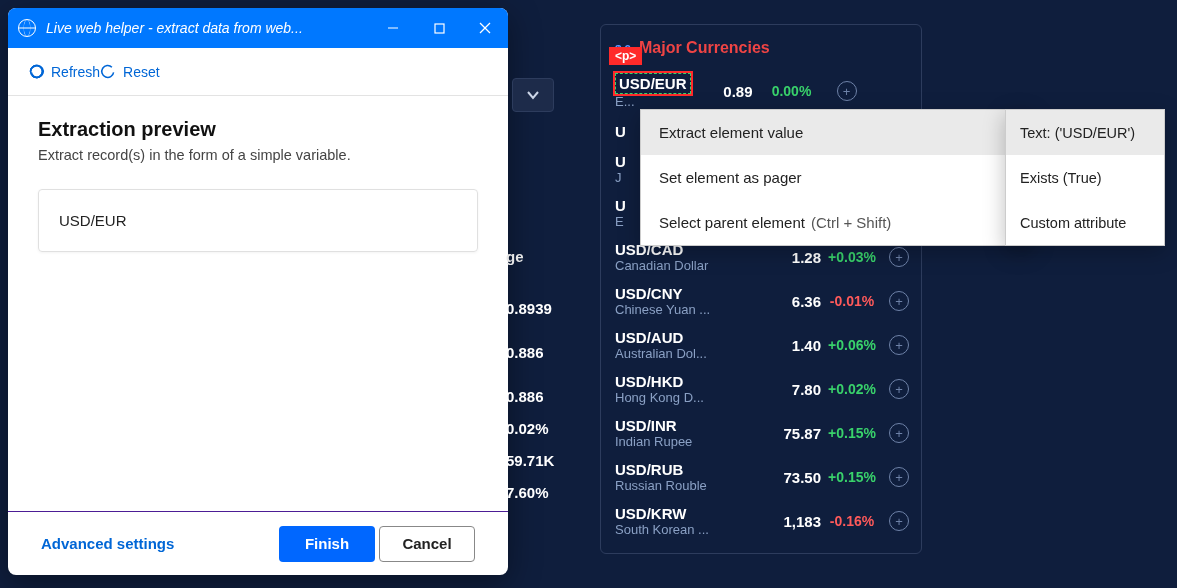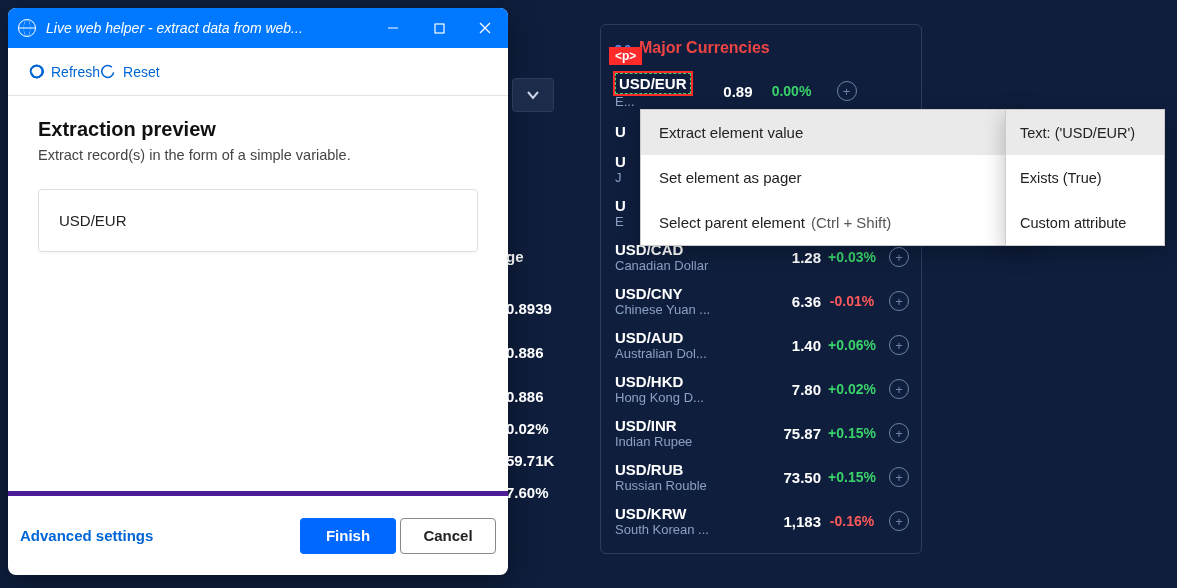"Advanced settings" .dialog-footer { border-top: 5px solid #4c1d95 -> 1px solid #4c1d95; height: 84px -> 64px; padding: 0 12px -> 0 33px }
